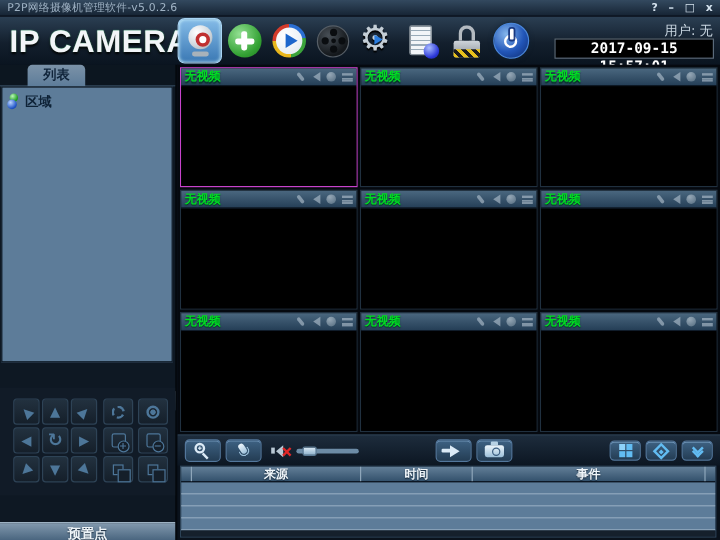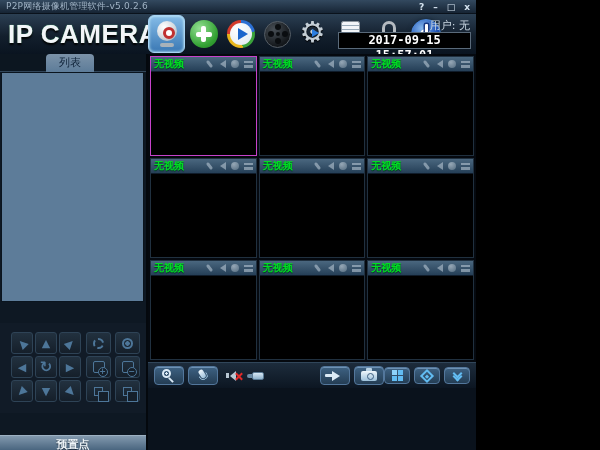"P2P网络摄像机管理软件-v5.0.2.6" .app { width: 476px -> 600px }
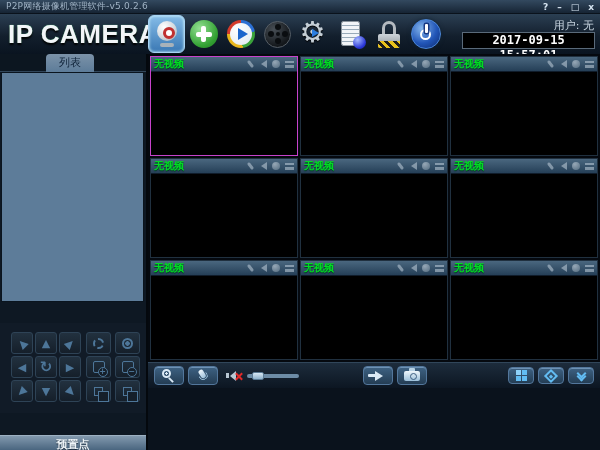"列表" .tab { font-weight: normal -> bold; margin-left: 23px -> none }
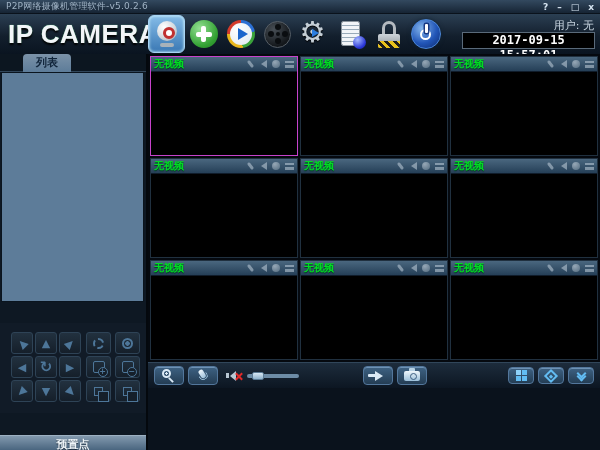"区域" div.tree-item { html: none -> <div> <span></span> <span>区域</span> </div> }
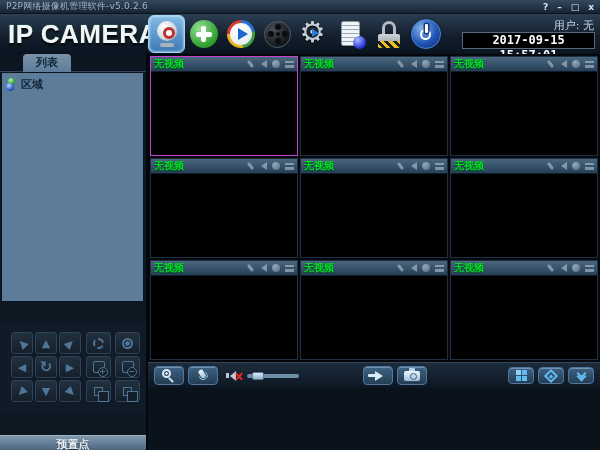"来源" div.etable { html: none -> <div> <div> <div></div> <div>来源</div> <div>时间</div> <div>事件</div> <div></div> </div> <div> <div></div> <div></div> <div></div> <div></div> </div> <div></div> </div> }
